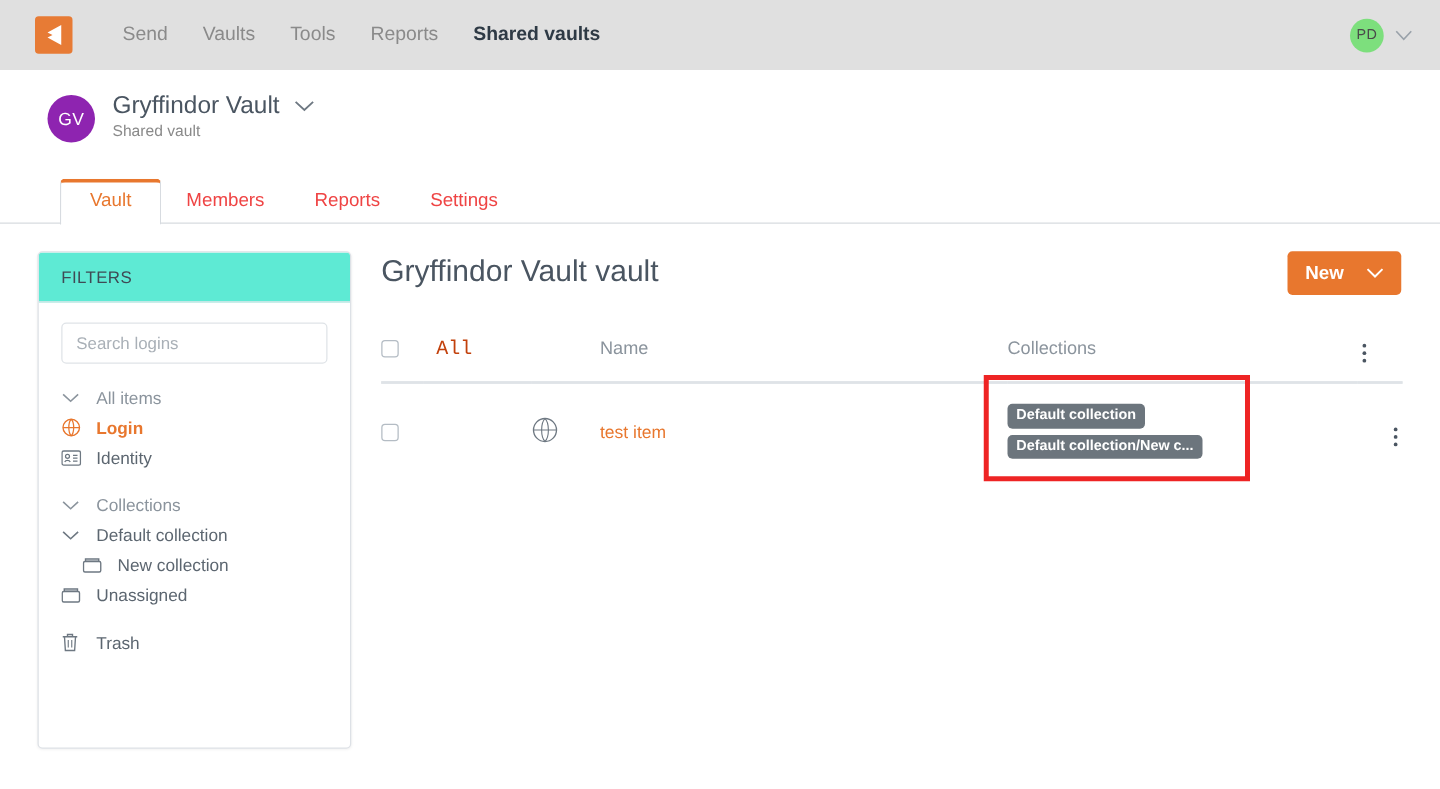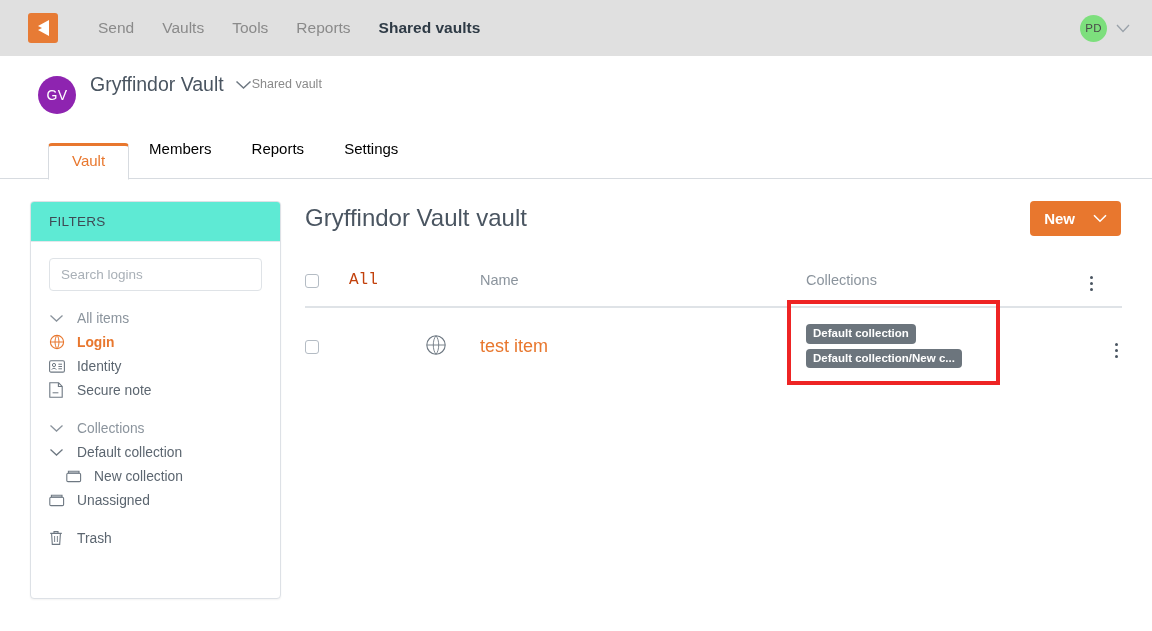"Gryffindor Vault" .vault-titleblock { flex-direction: row -> column }
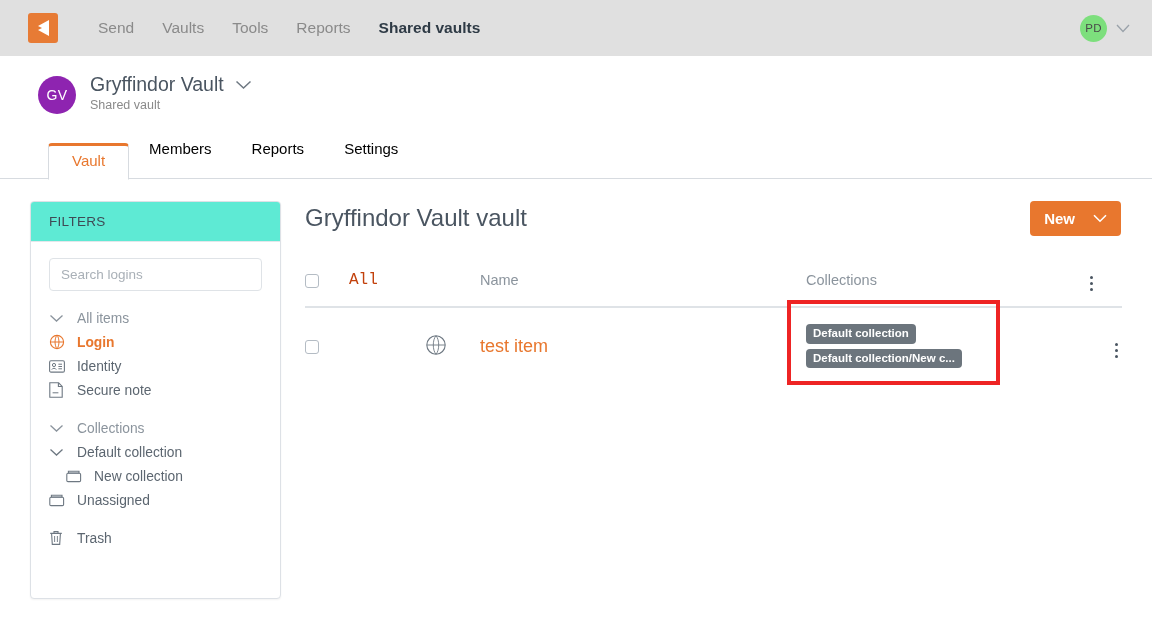"Members" .tab { color: #000000 -> #ef4444; padding: 9px 20px 22px 20px -> 9px 20px 10px 20px }
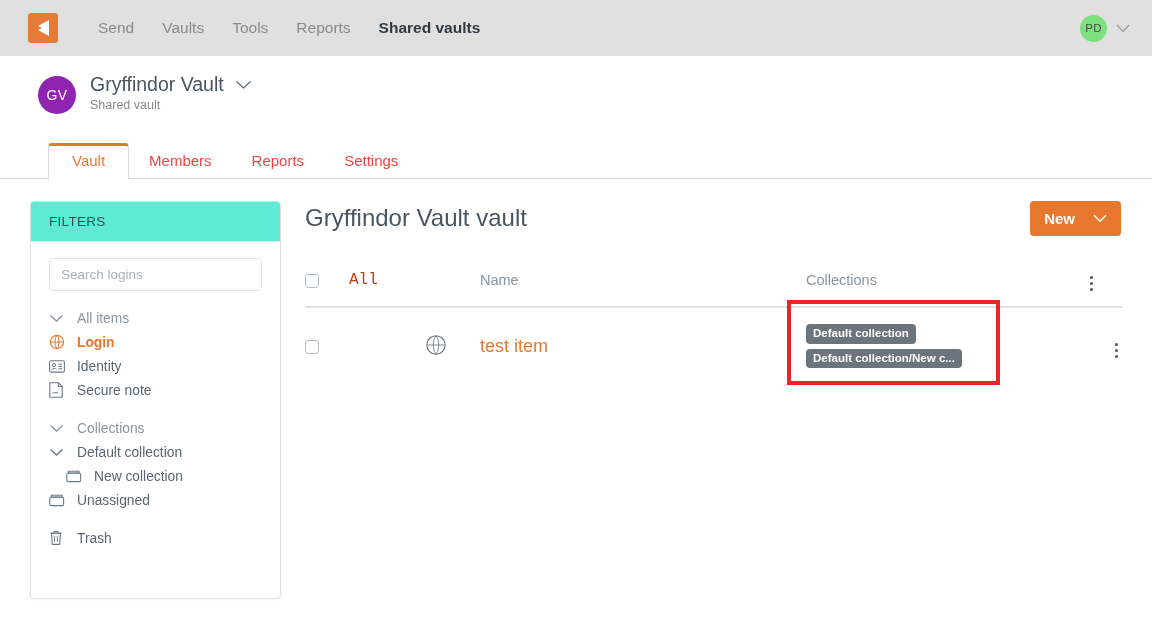"test item" .item-link { font-size: 18px -> 14px }
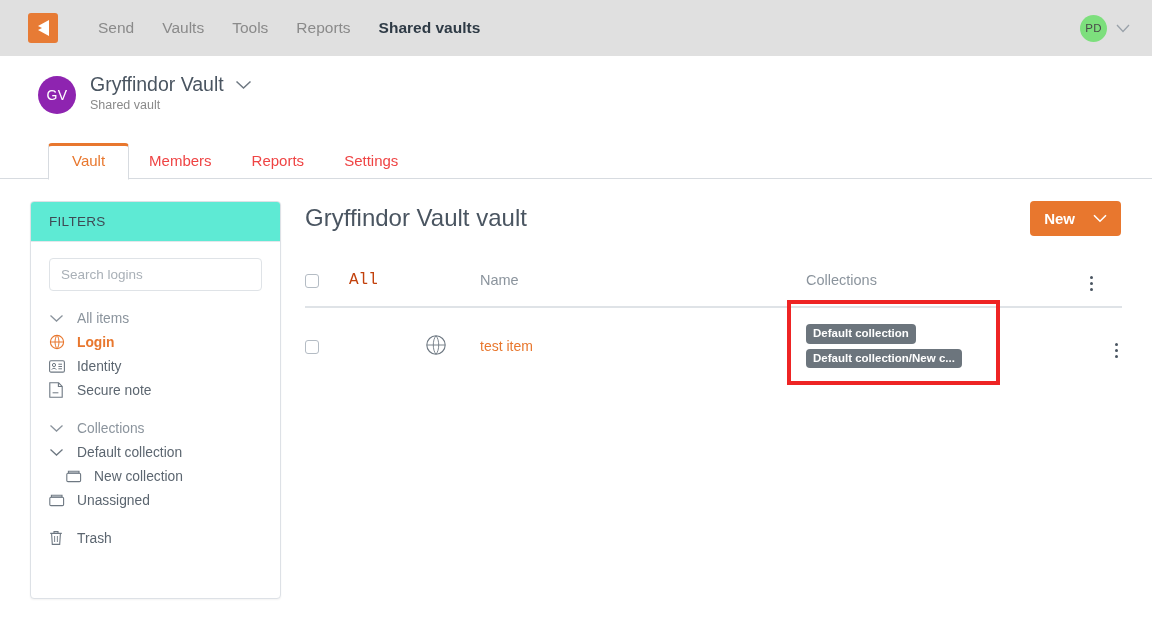"Secure note" div.filter-item { html: <div> <span> <svg> <path></path> <path></path> <path></path> </svg> </span> <span>Secure note</span> </div> -> none }
